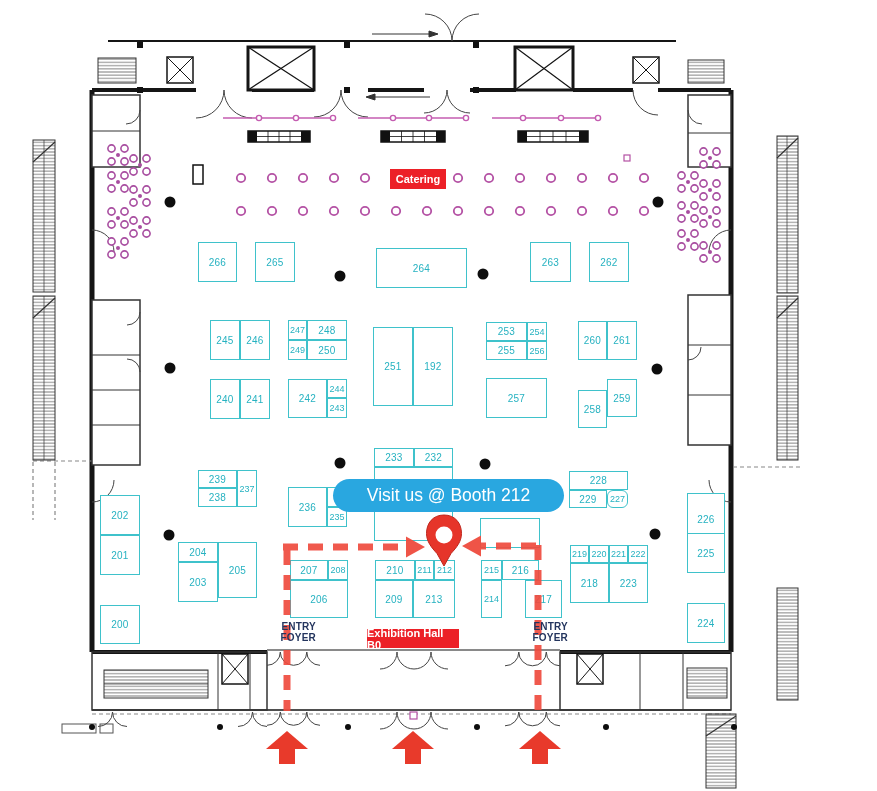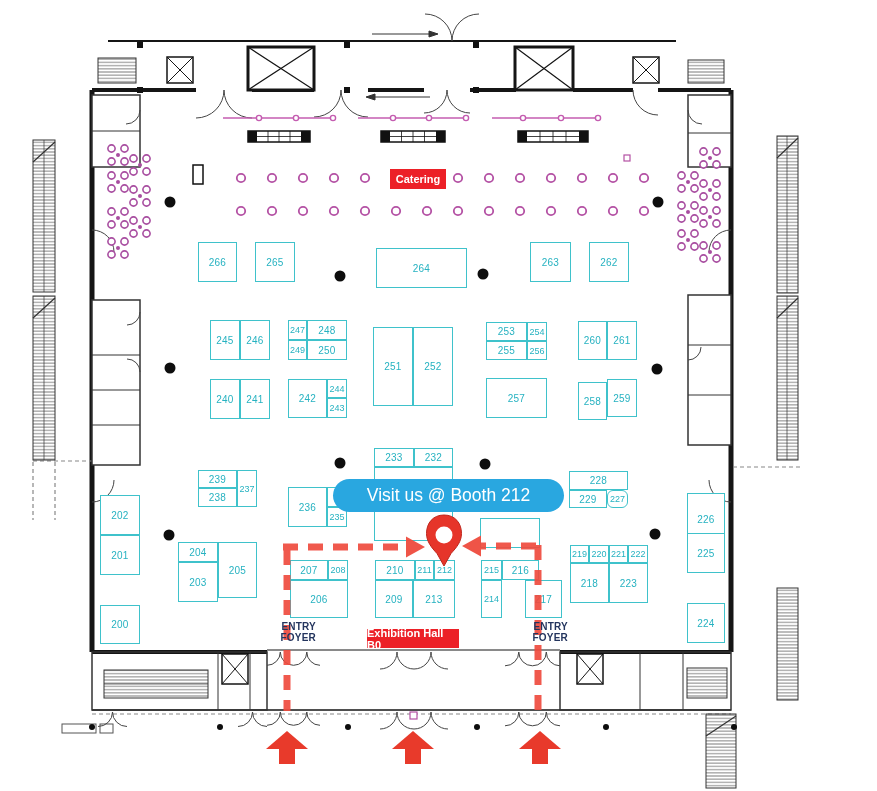"252" div.booth { text: 252 -> 192 }
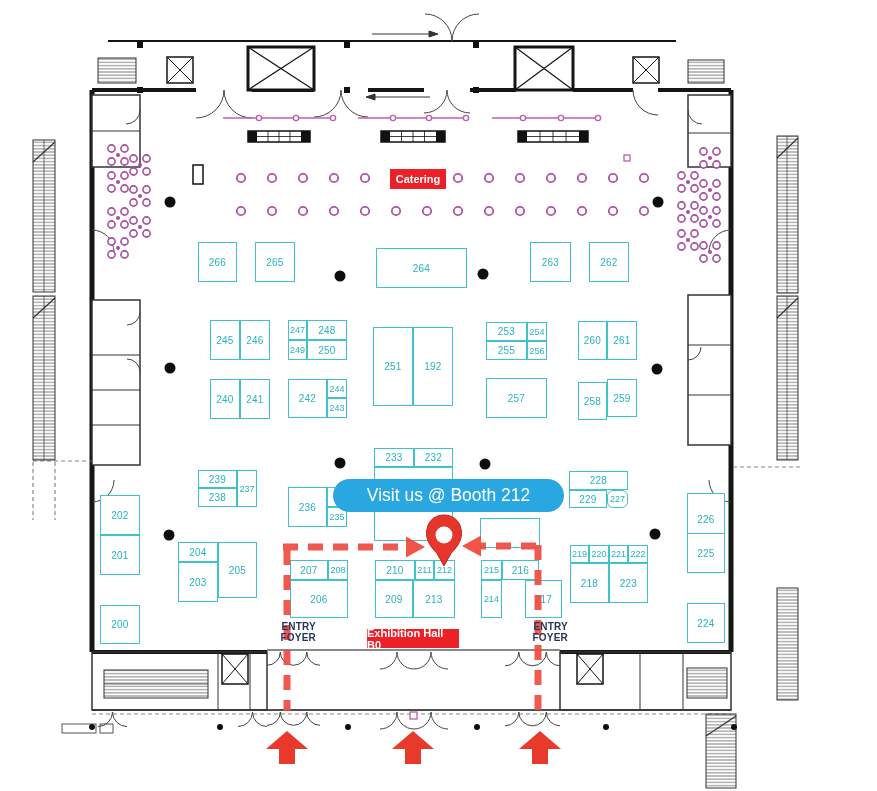"258" div.booth { top: 382px -> 390px }
